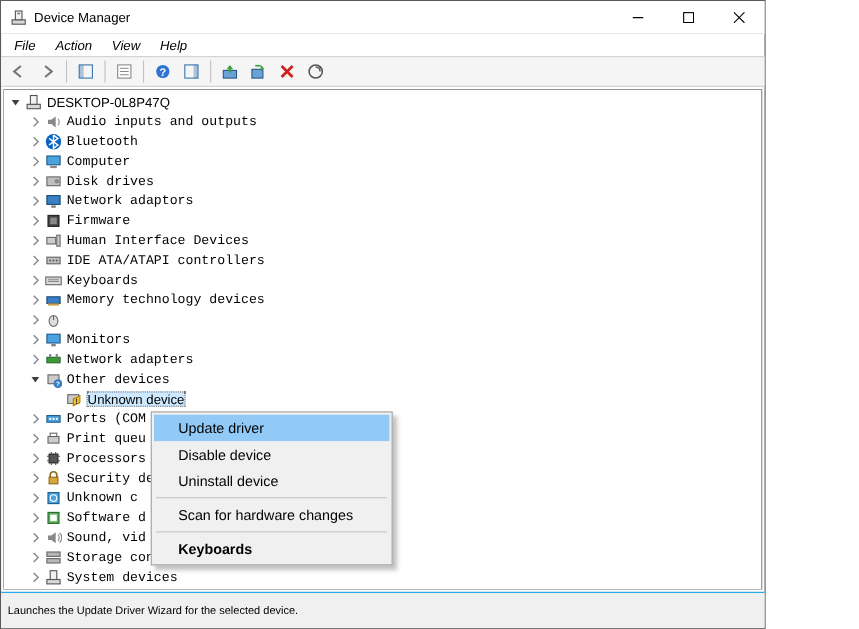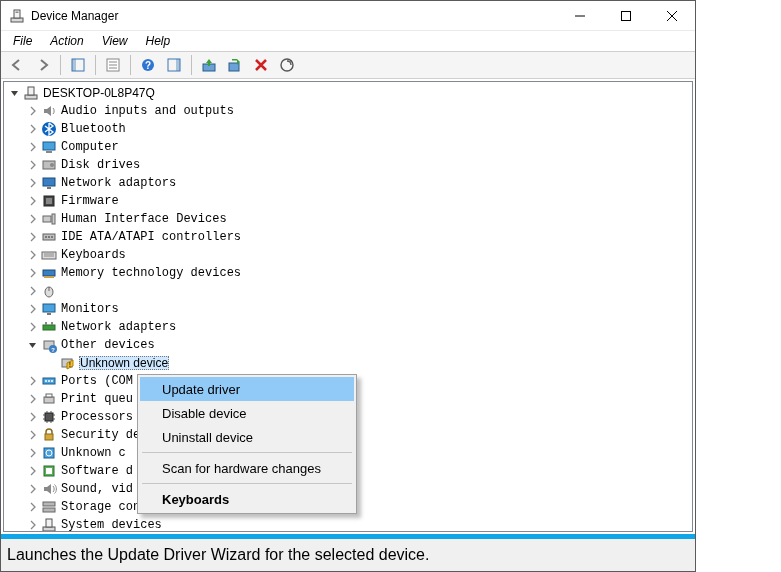"Launches the Update Driver Wizard" .statusbar { border-top: 5px solid #0ea5e9 -> 1px solid #0ea5e9; font-size: 16px -> 10px }
